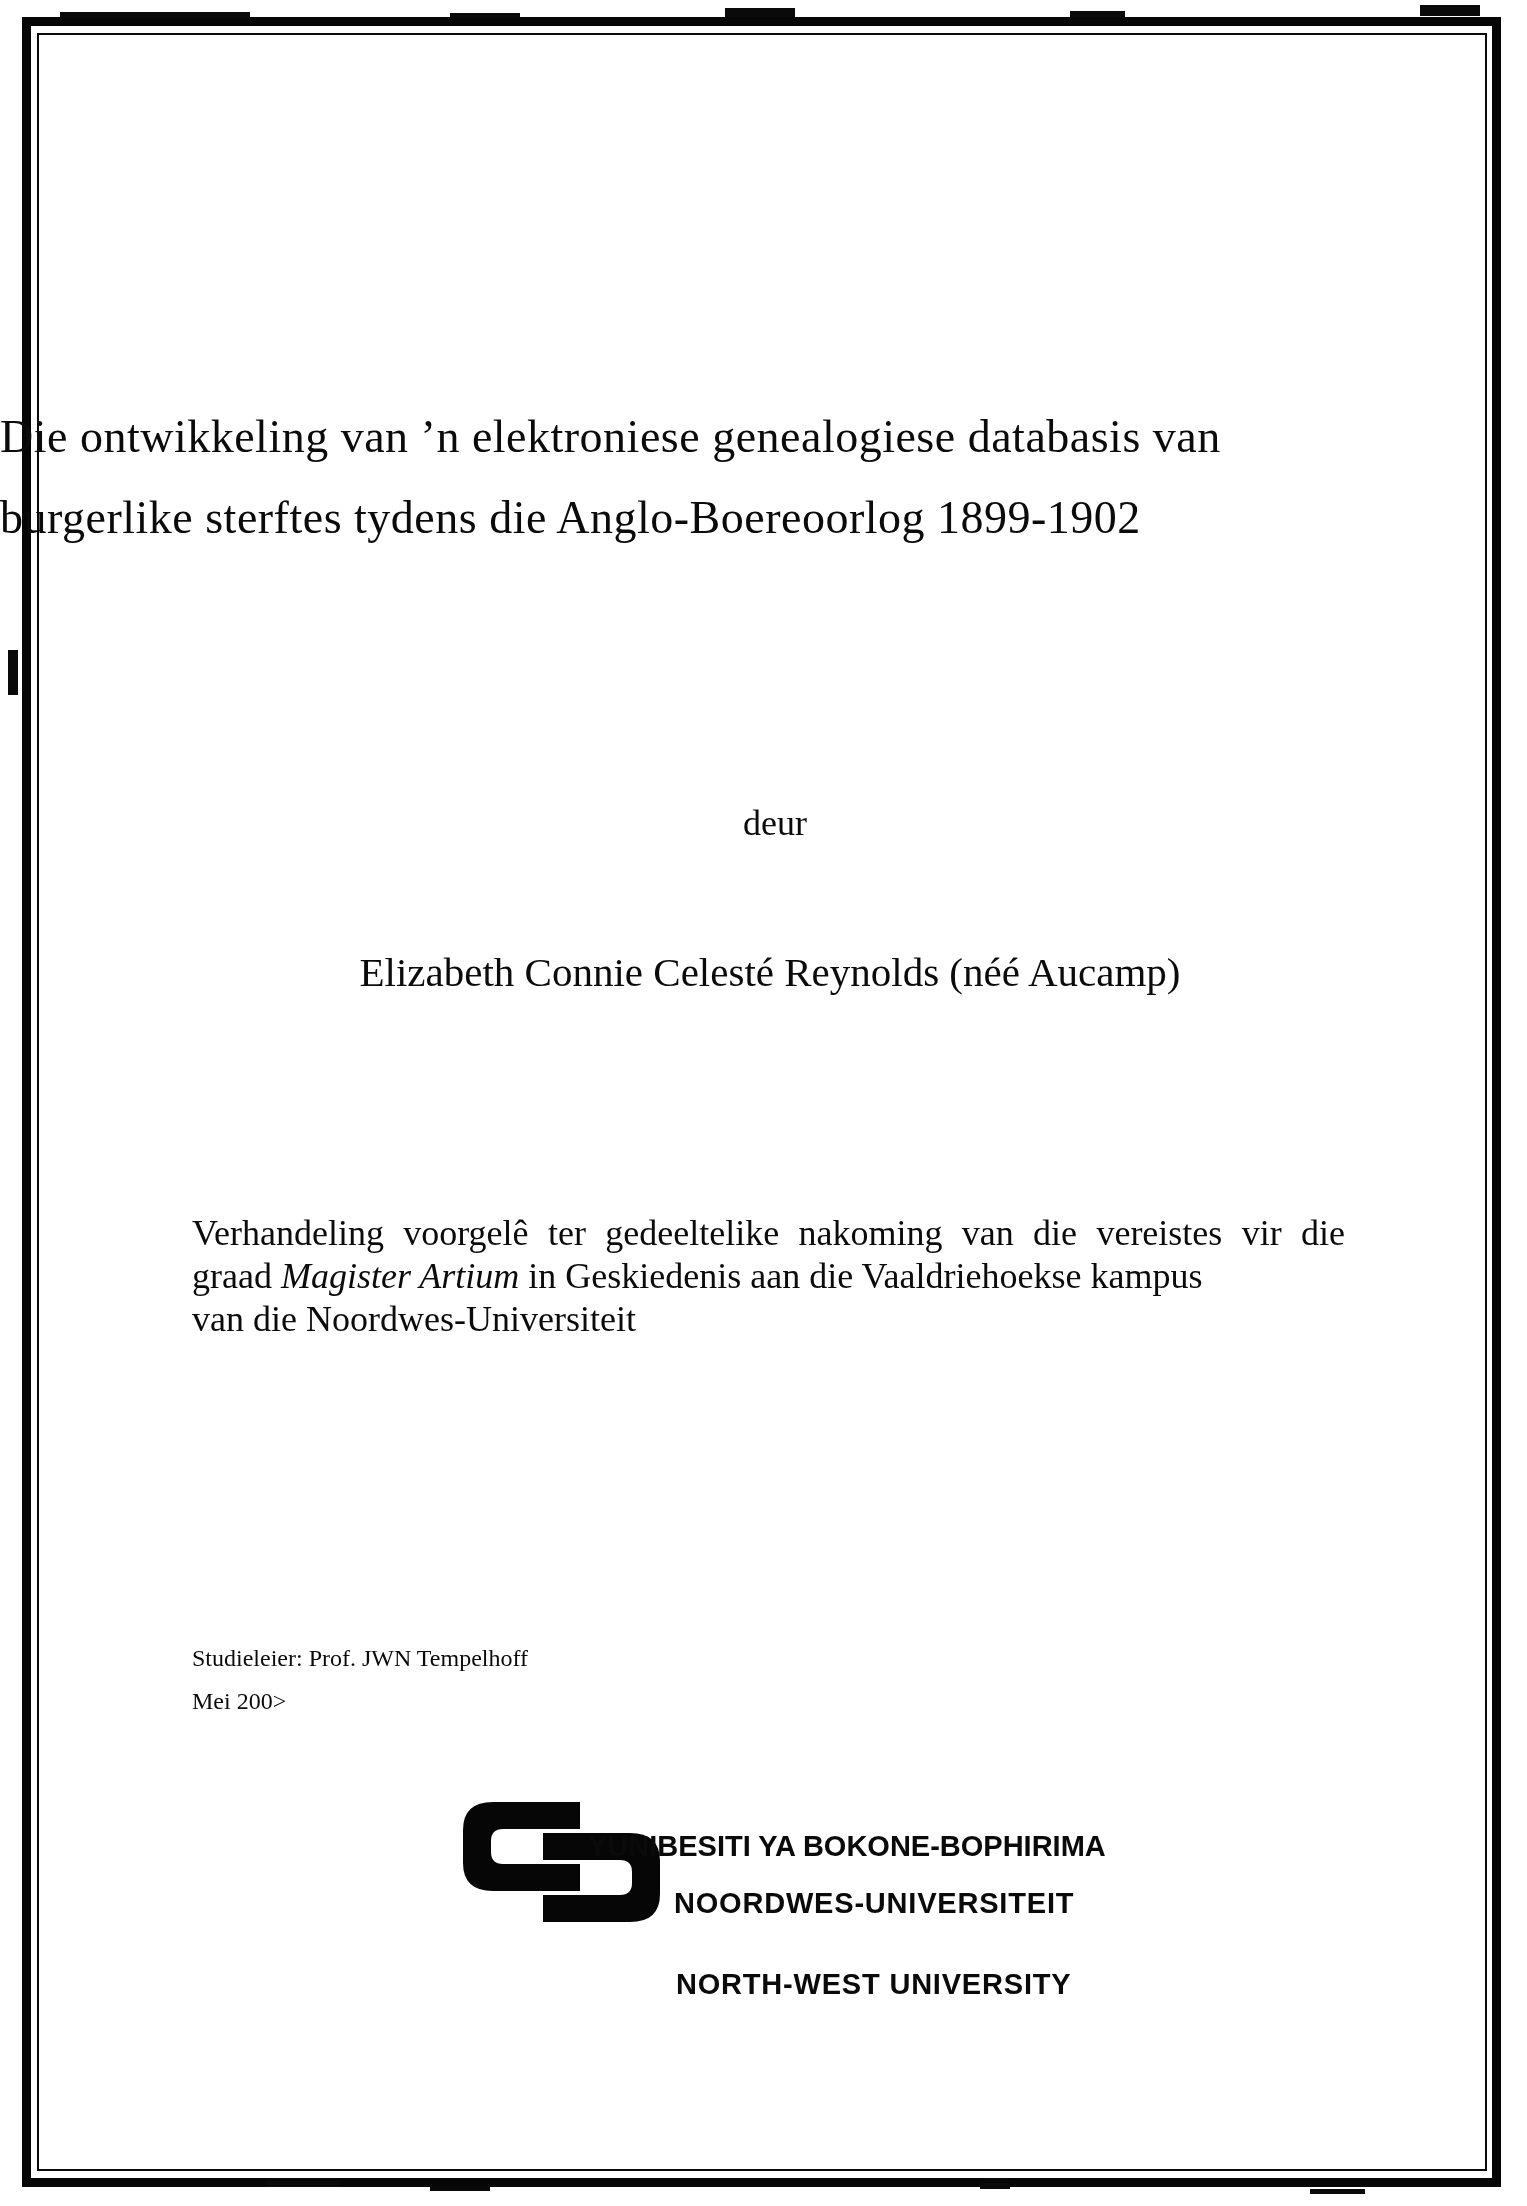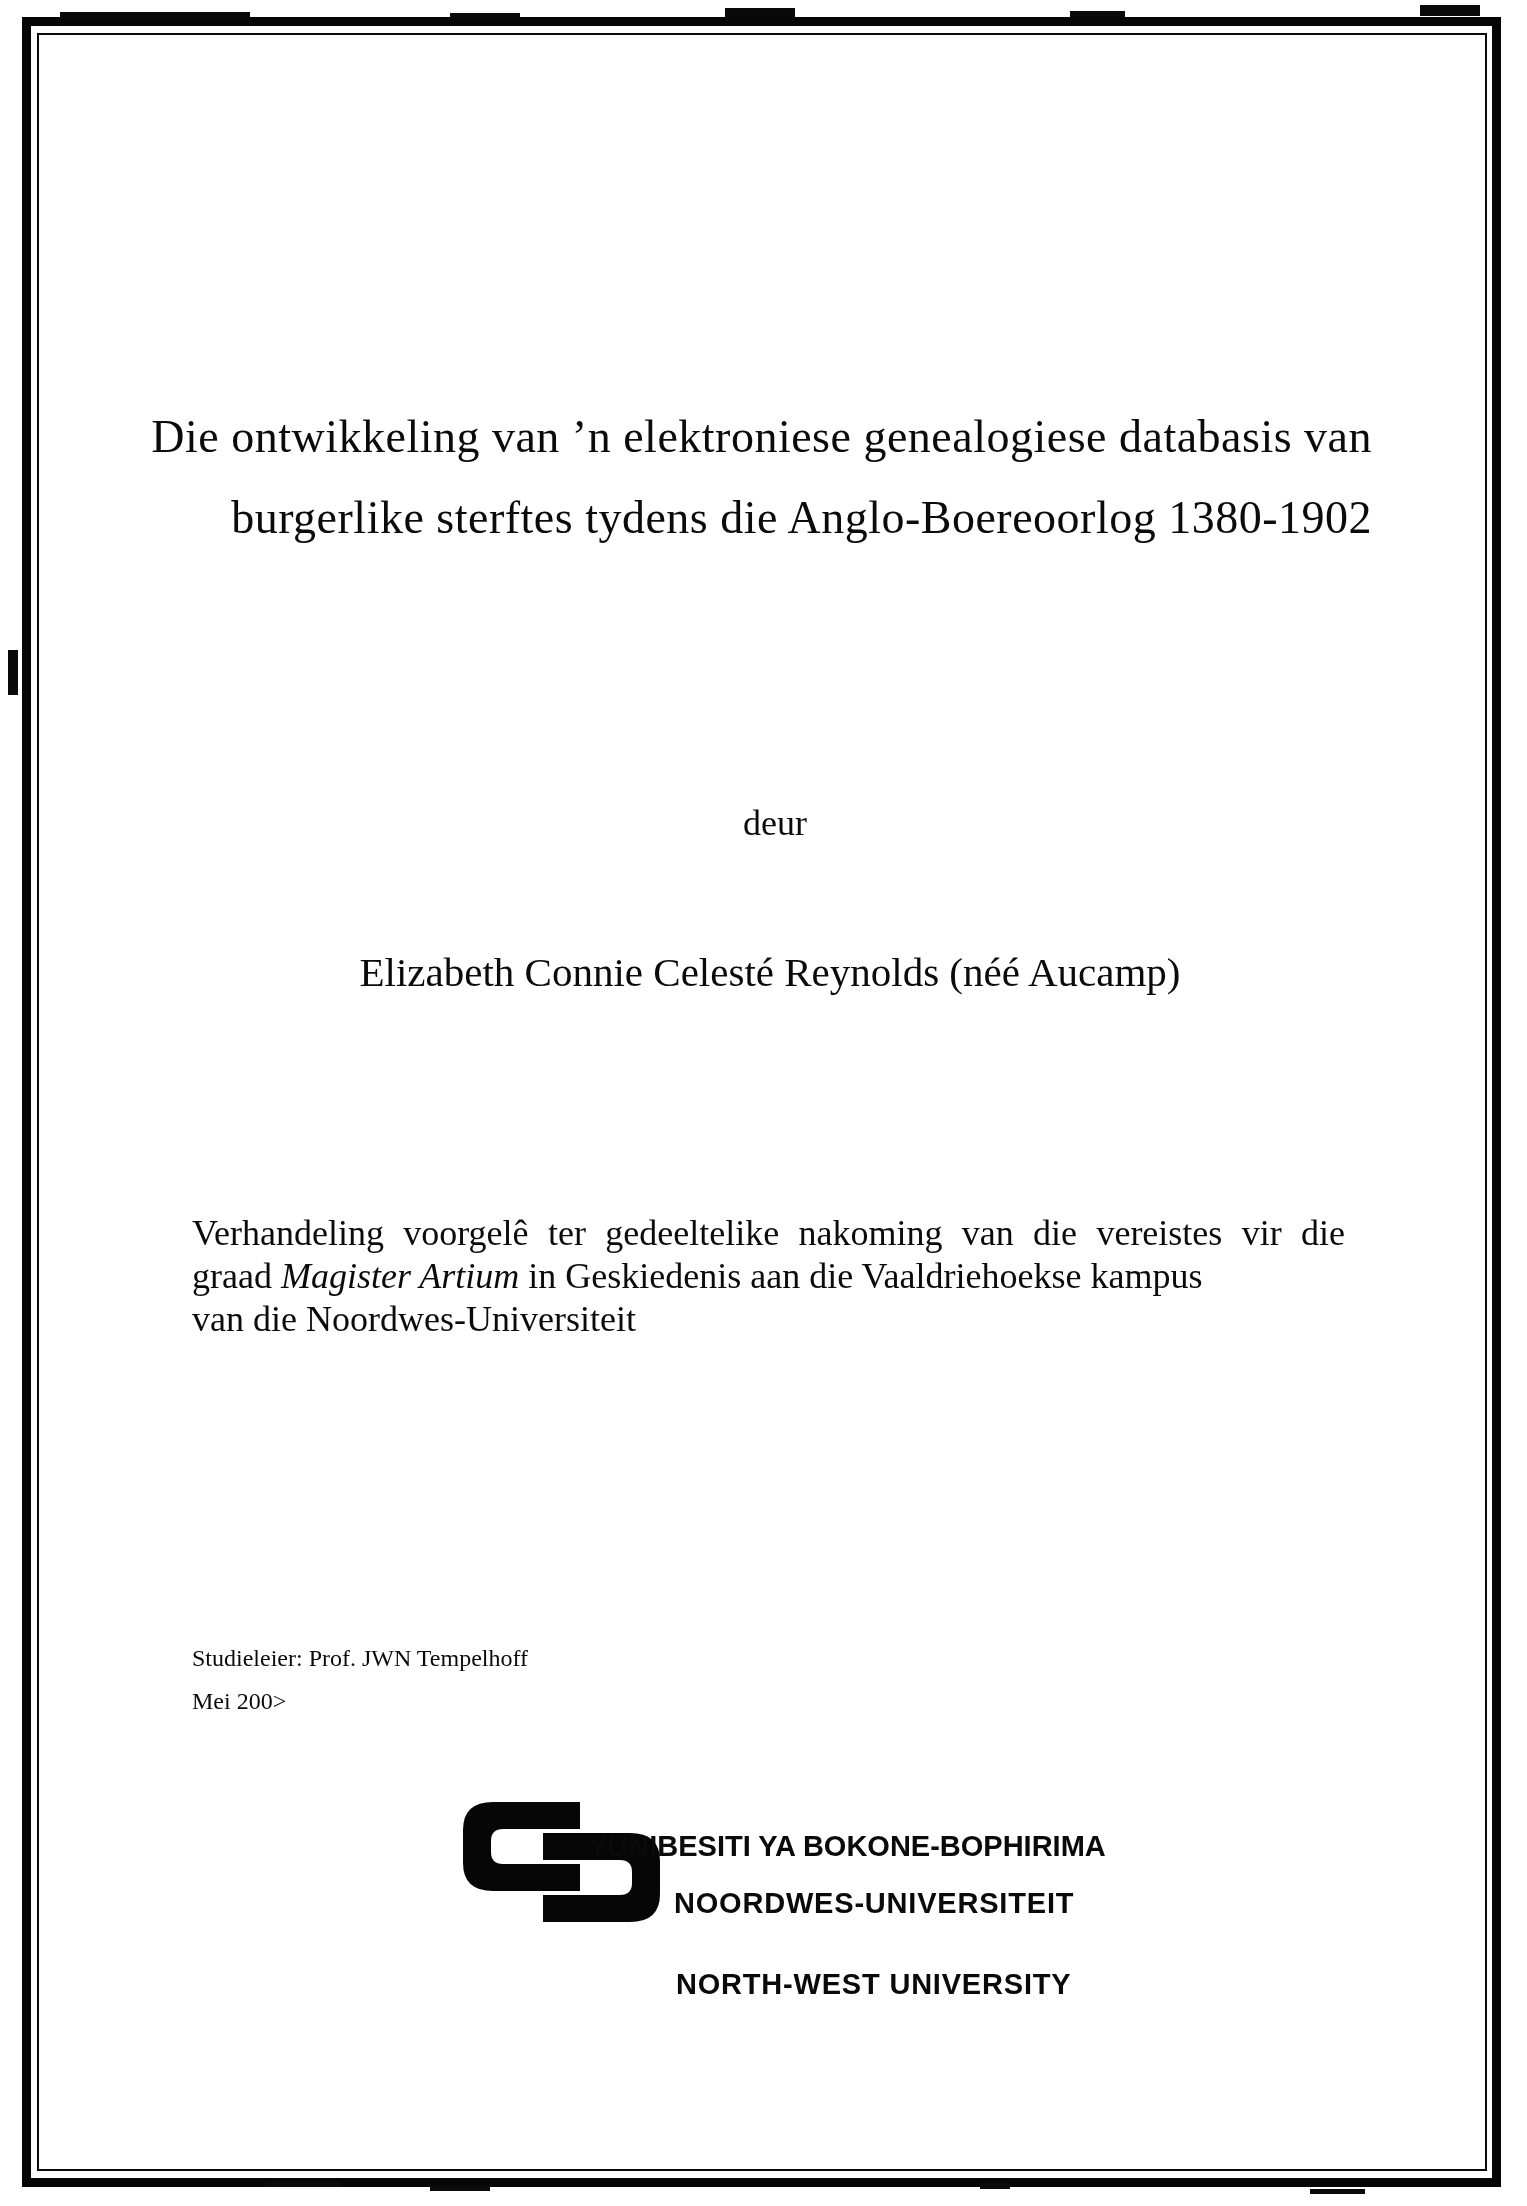"Die ontwikkeling van ’n elektroniese" .title-block { text-align: right -> left }
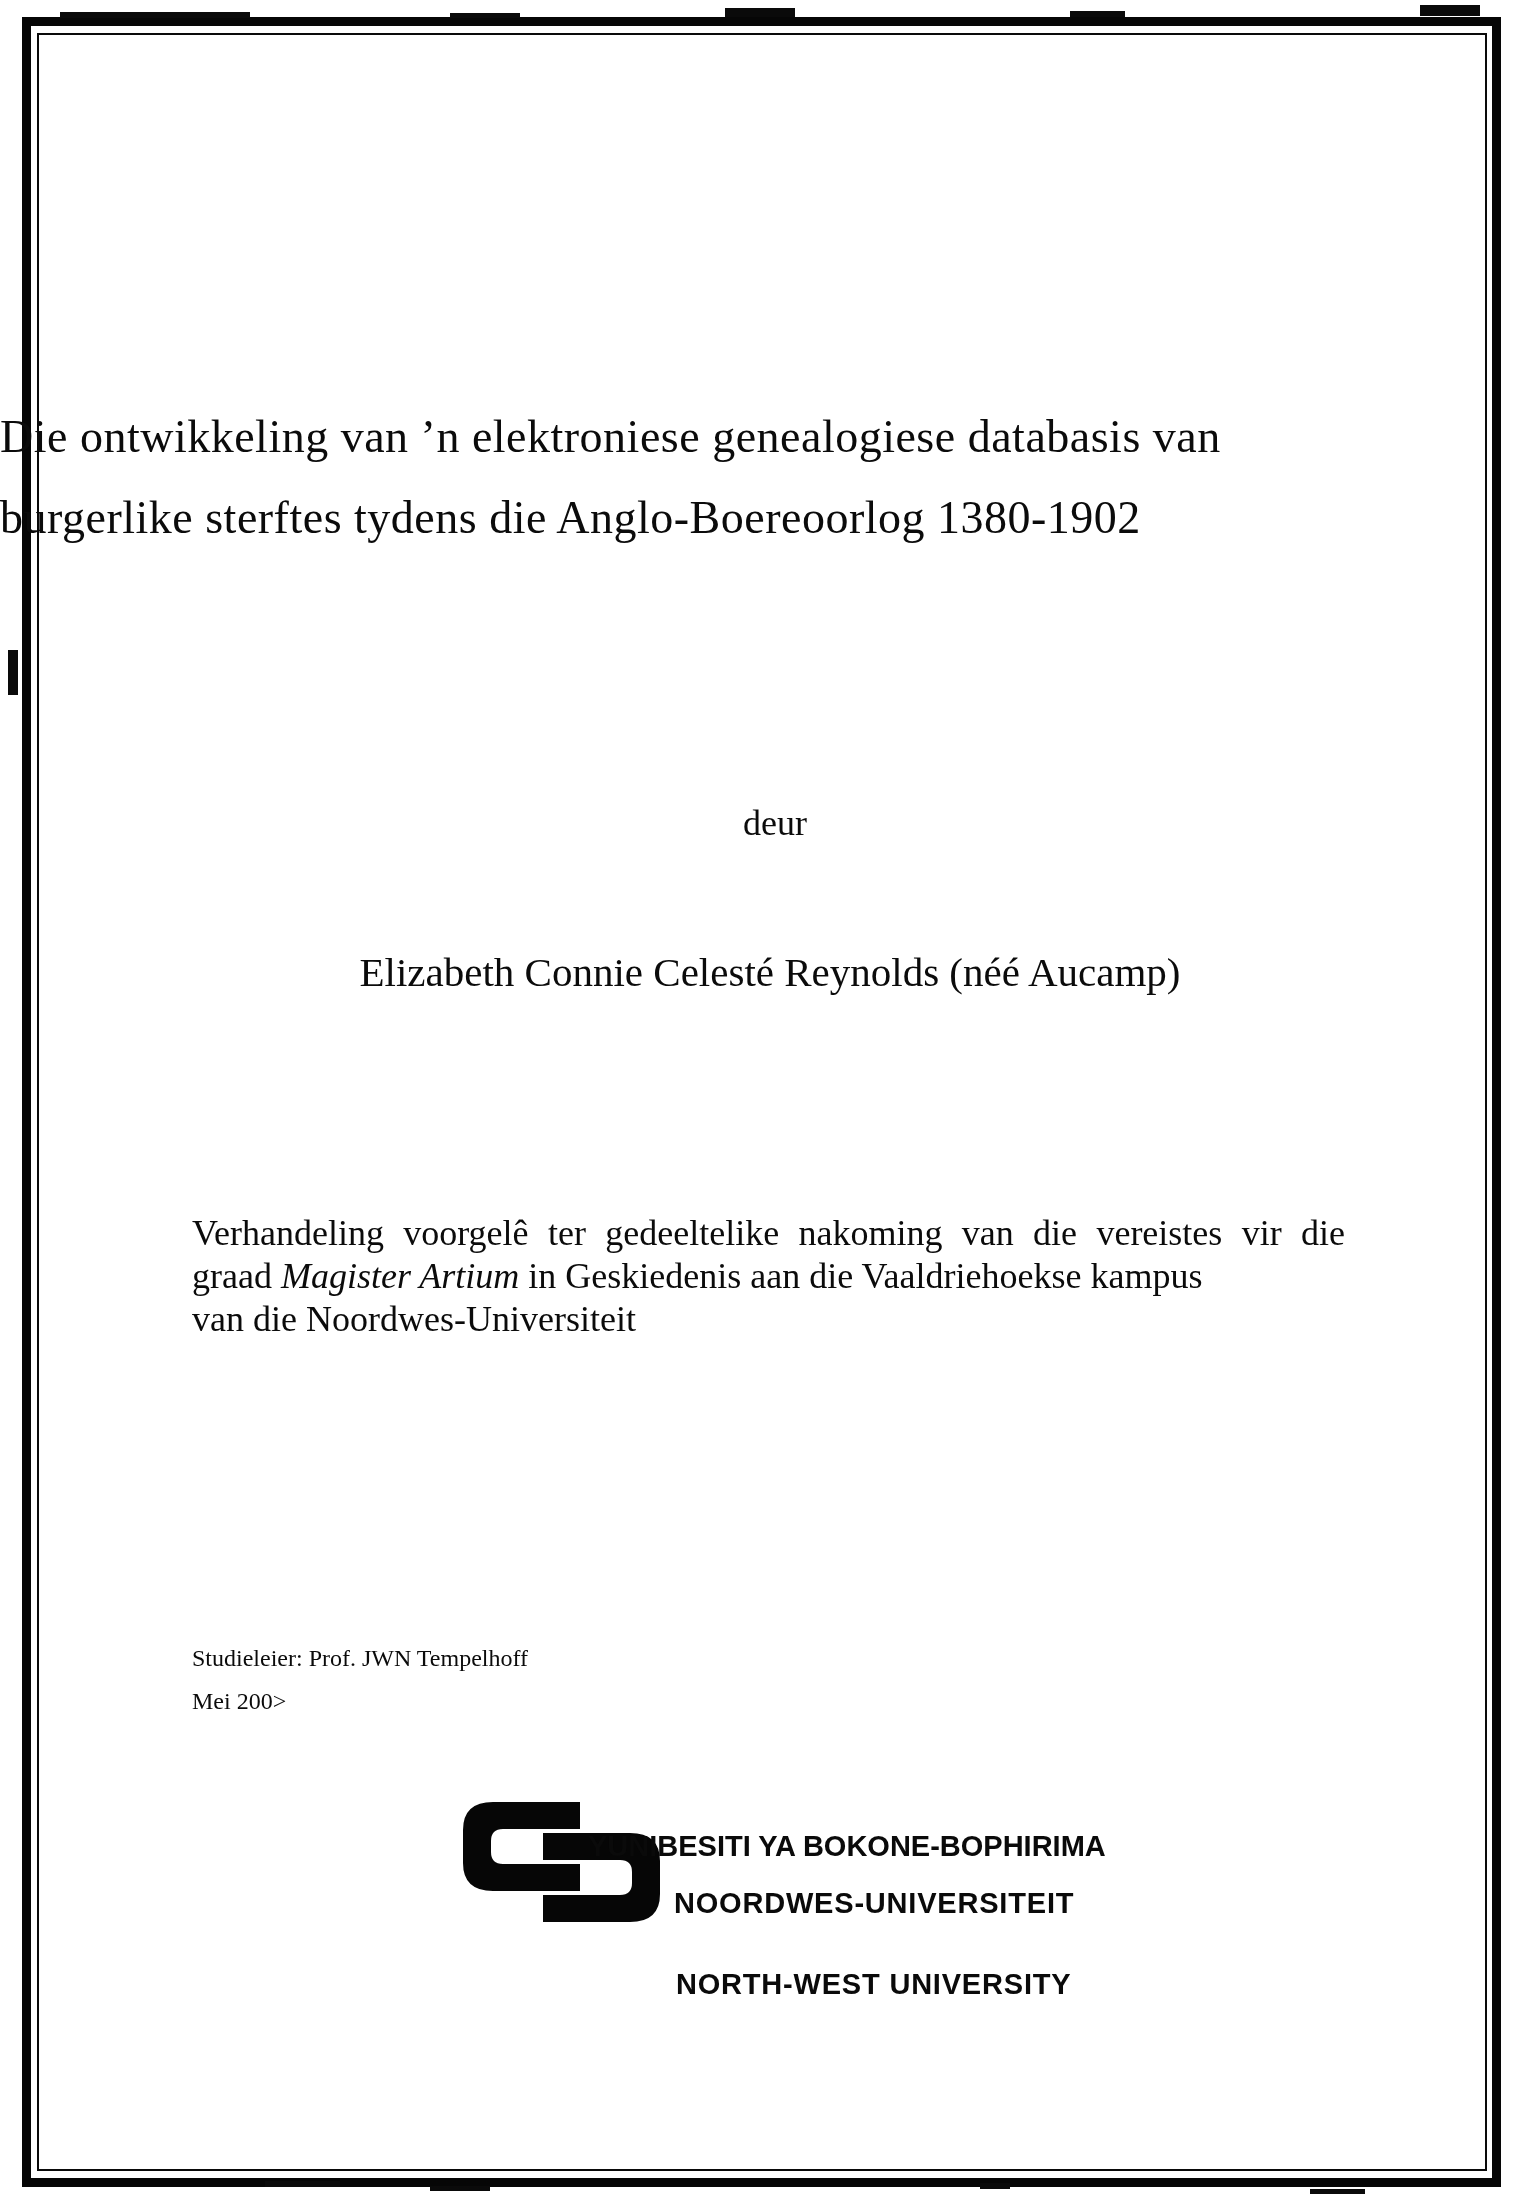"burgerlike sterftes tydens die" div { text: 1380-1902 -> 1899-1902 }
